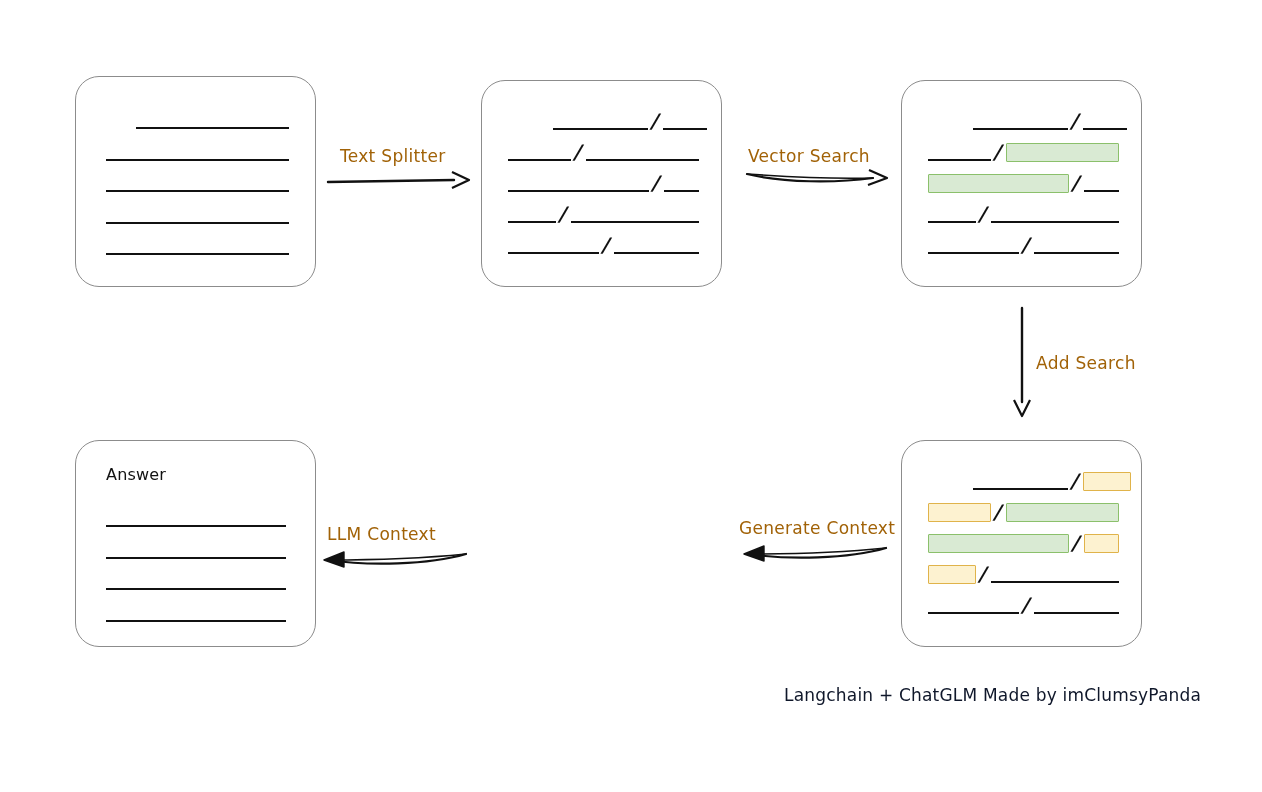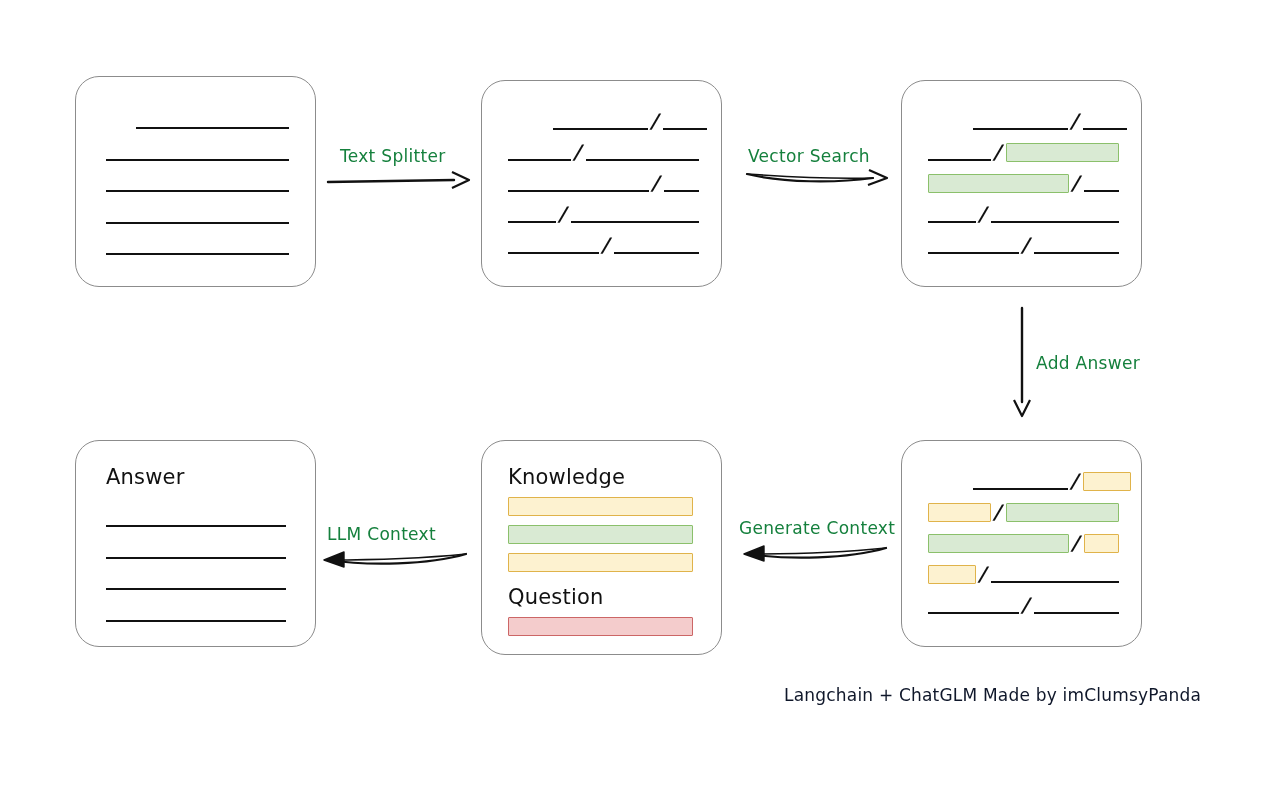"Text Splitter" .arrowlabel { color: #15803d -> #a16207 }
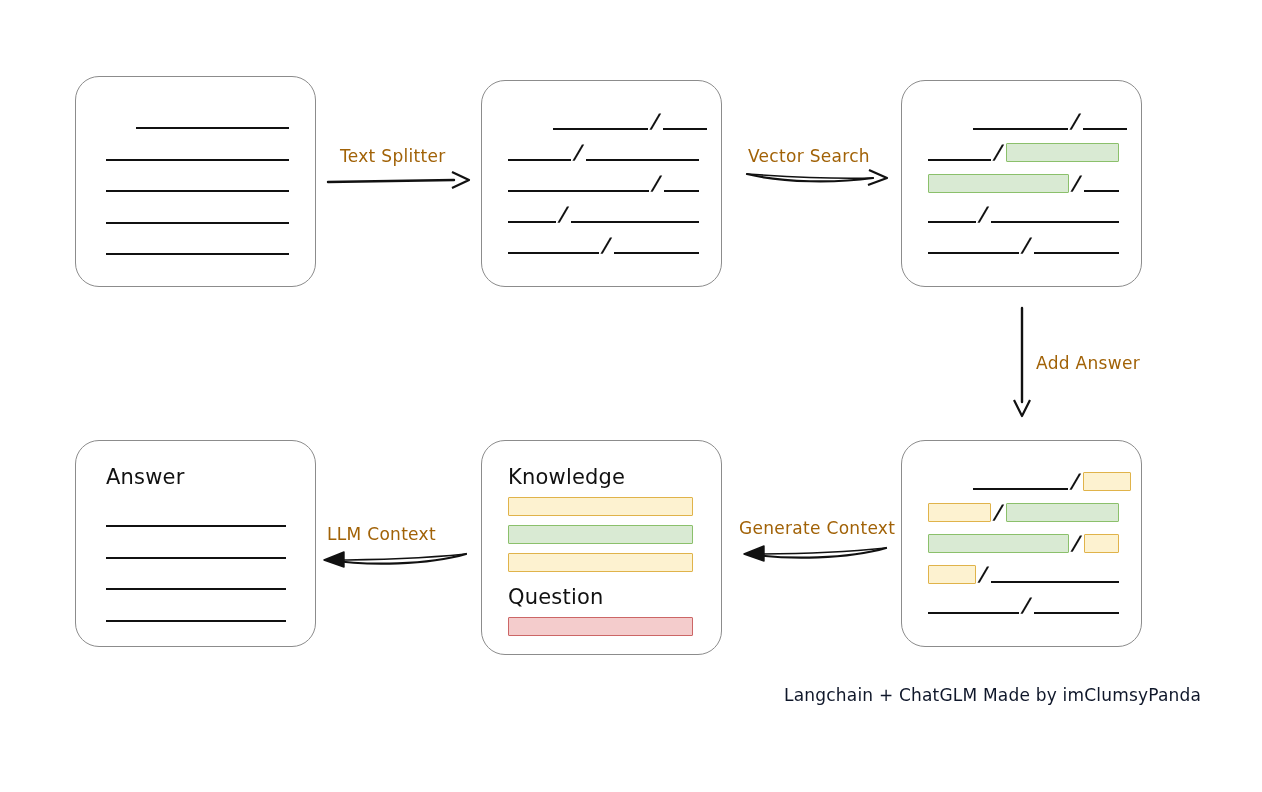"Add Answer" div.arrowlabel { text: Answer -> Search }
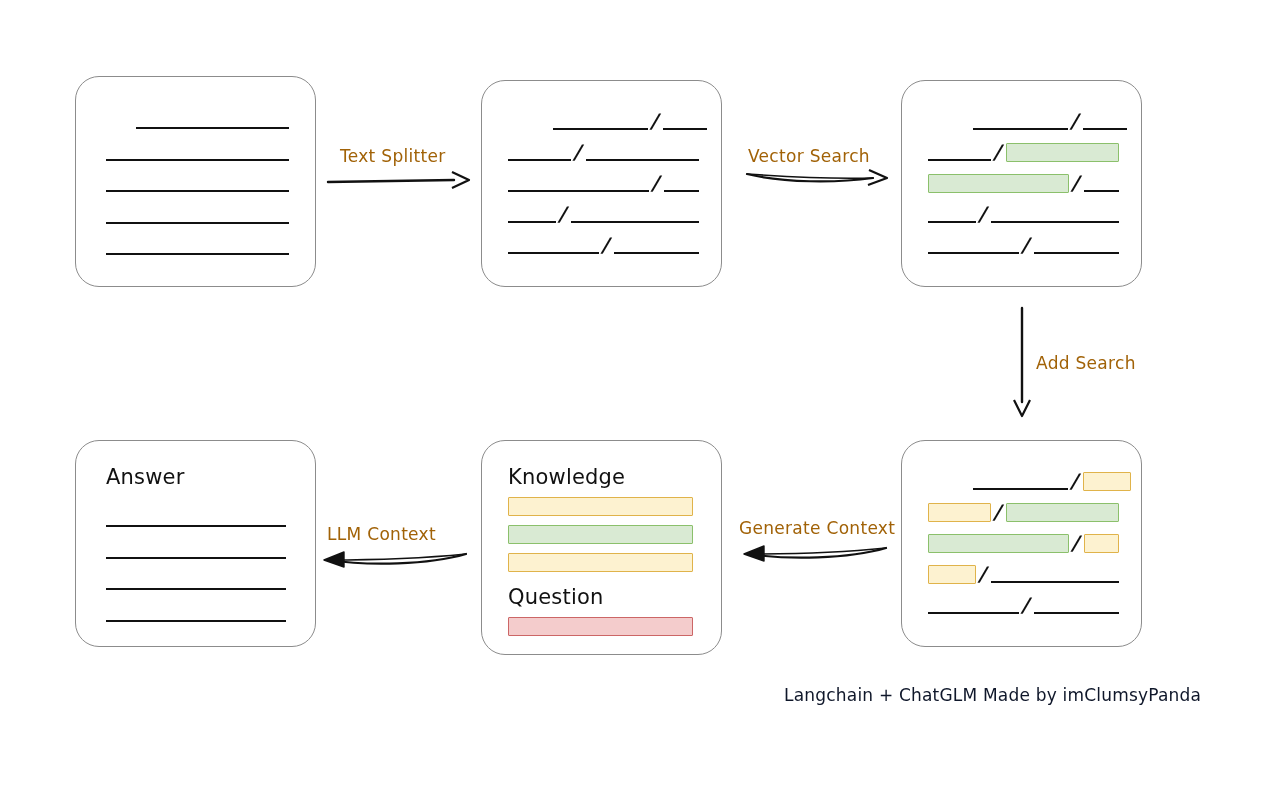"Answer" .boxlabel { font-size: 21px -> 16px }
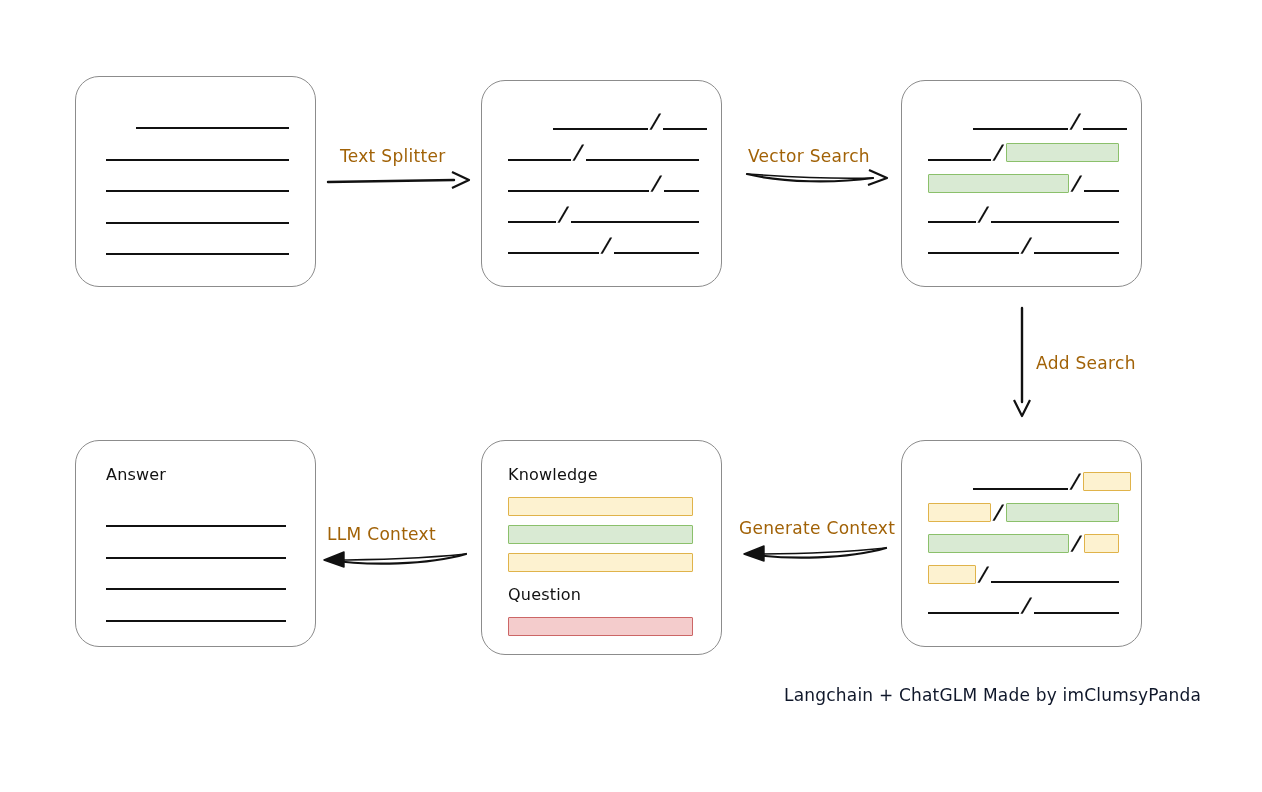"Knowledge" div.docbox { html: <div> <div>Knowledge</div> <div> <div></div> <div></div> <div></div> </div> <div>Question</div> <div> <div></div> </div> </div> -> none }
